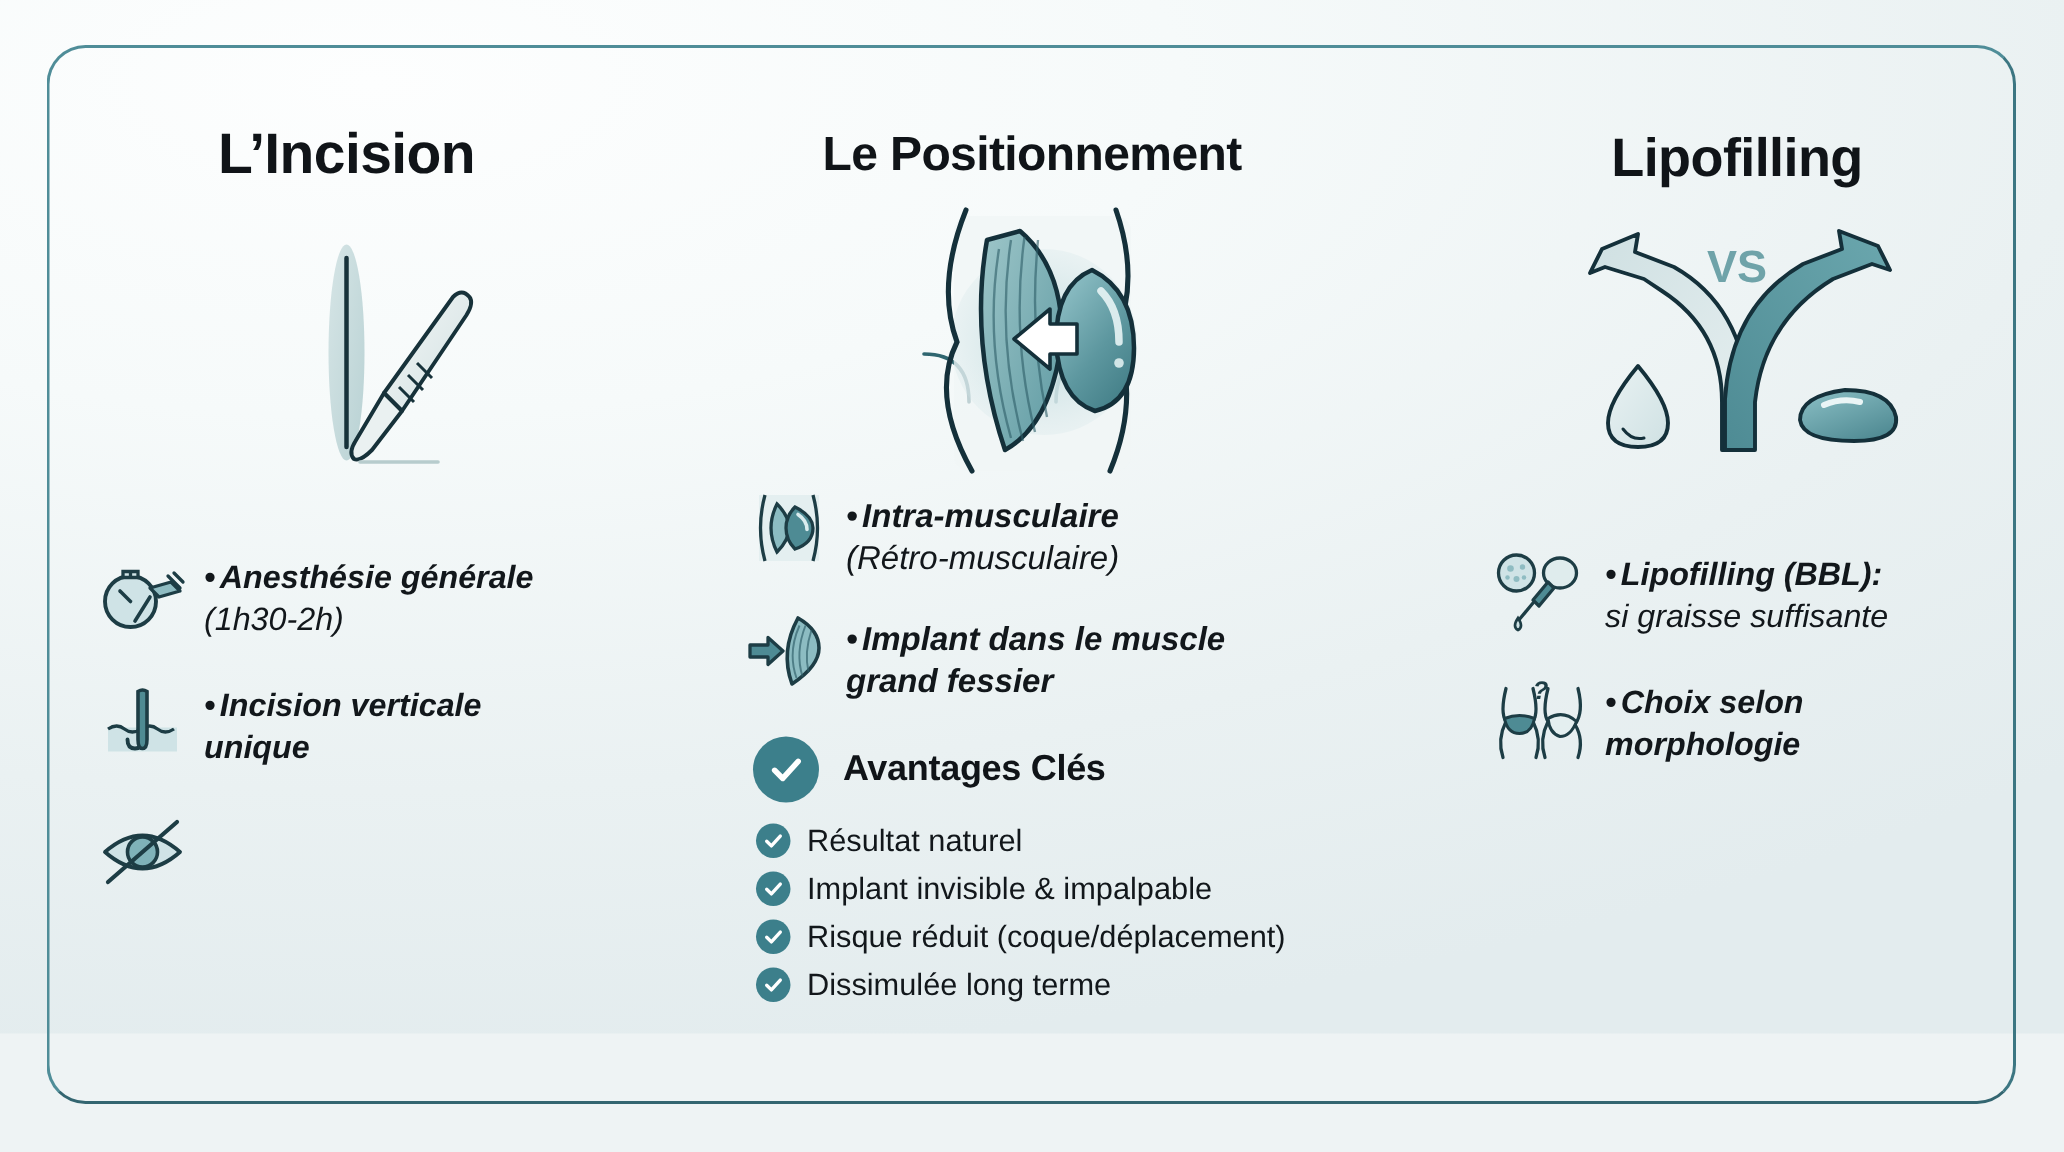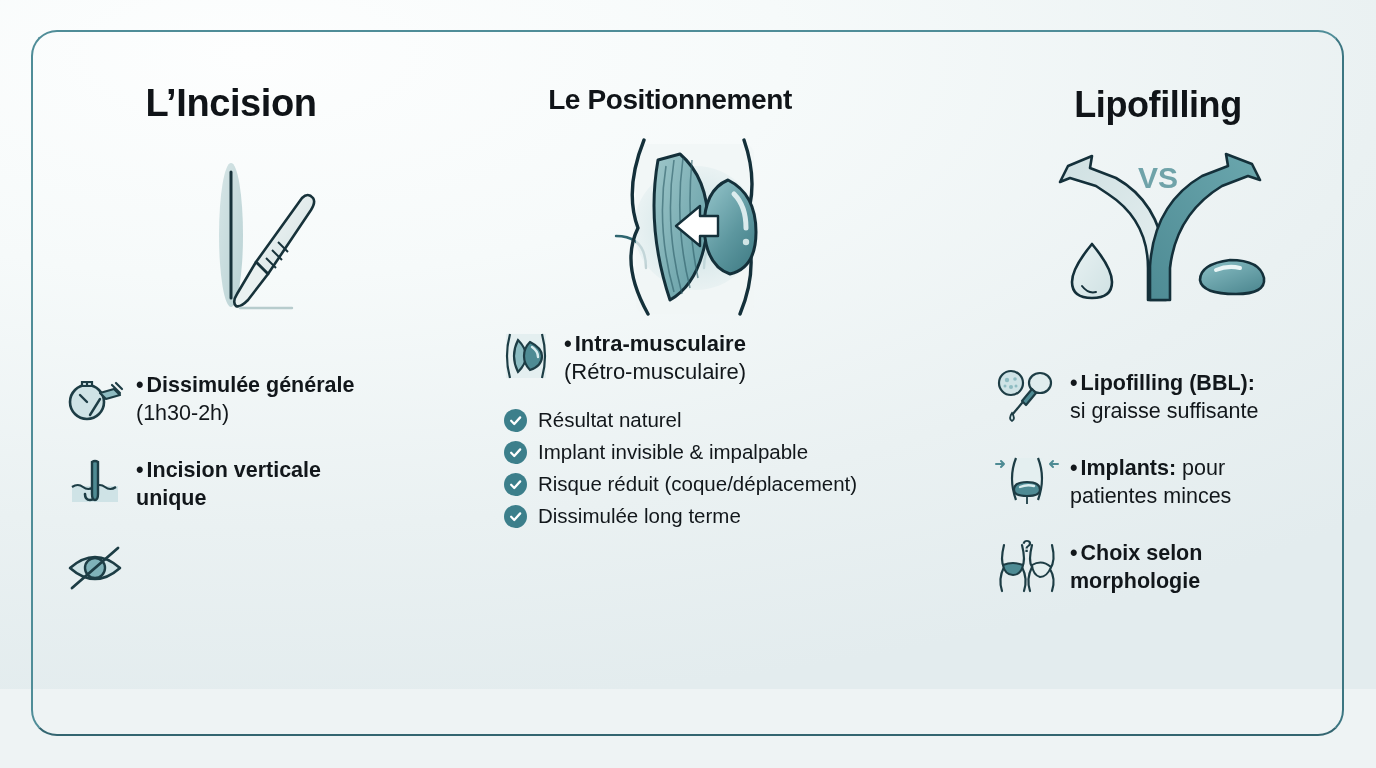"Le Positionnement" #title-position { font-size: 28px -> 32px; left: 670px -> 688px }
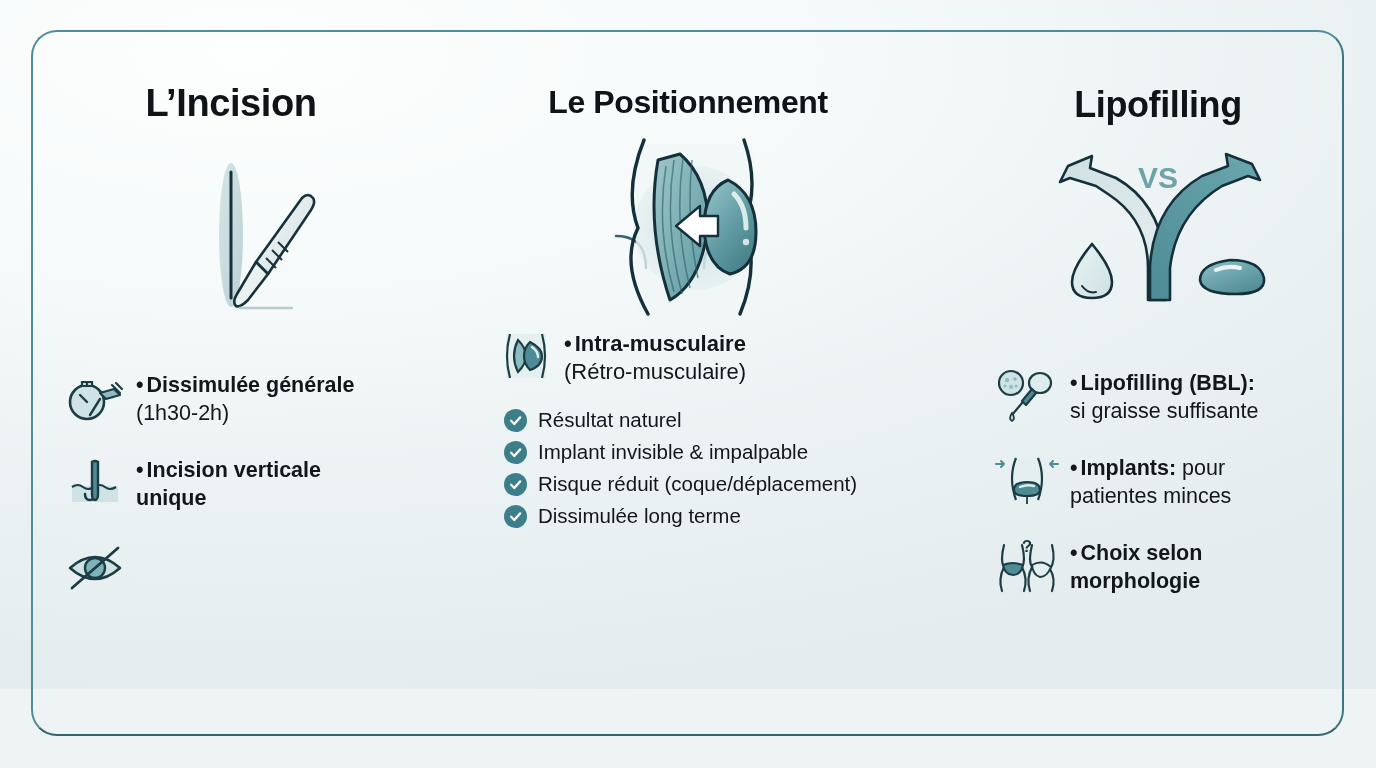"•Intra-musculaire" .item { align-items: center -> flex-start; font-style: none -> italic }
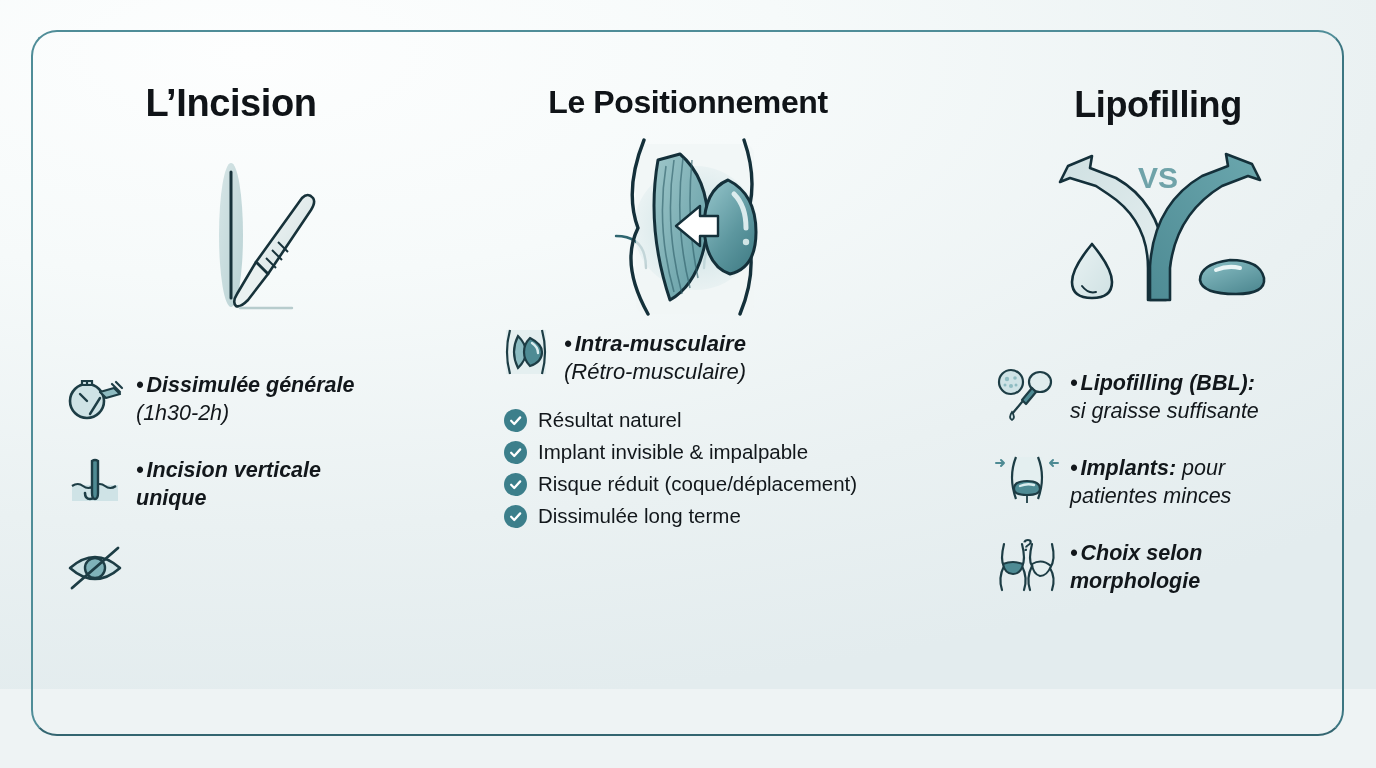"Dissimulée générale" span.strong { text: Dissimulée -> Anesthésie }
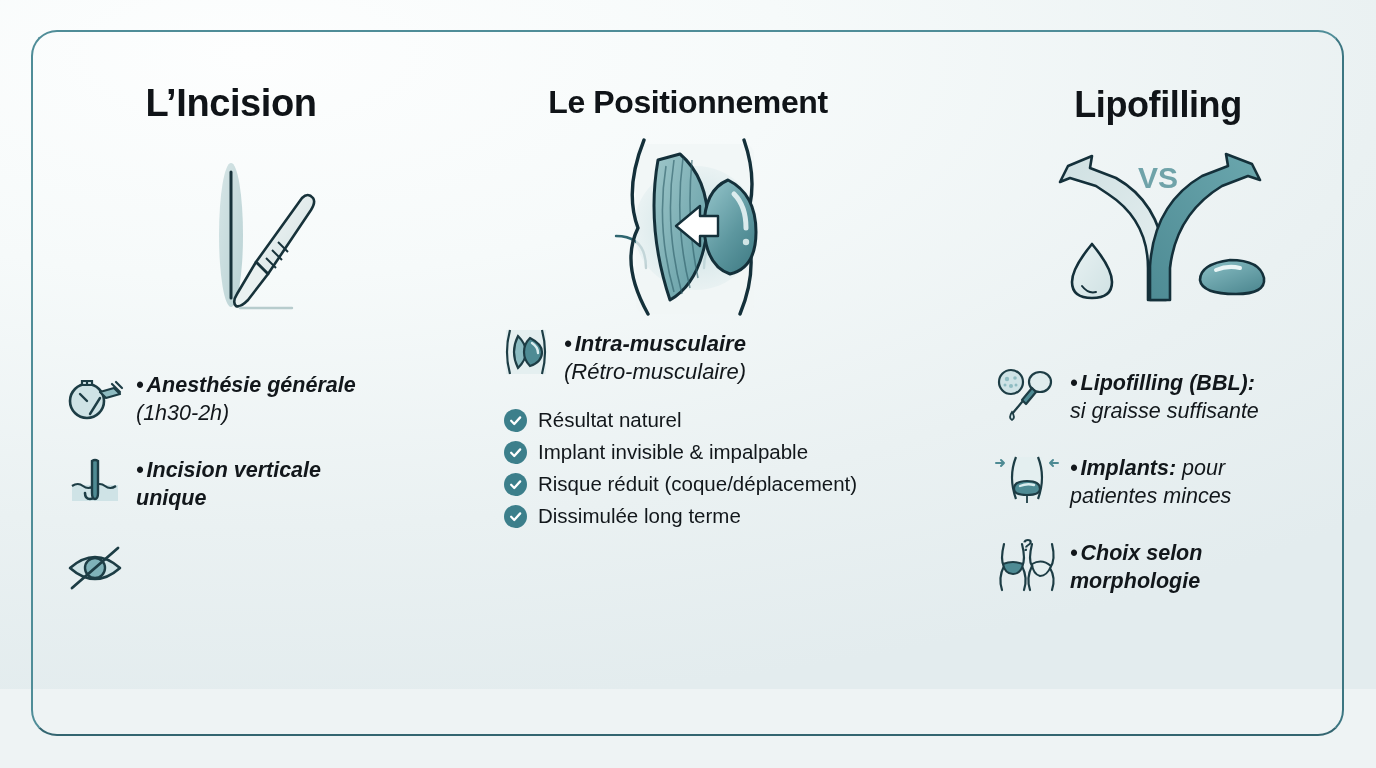"•Implant dans le muscle" div.item { html: none -> <div> <div> <svg> <path></path> <path></path> <g> <path></path> <path></path> <path></path> </g> </svg> </div> <div> <span>•</span><span>Implant dans le muscle</span> <span>grand fessier</span> </div> </div> }
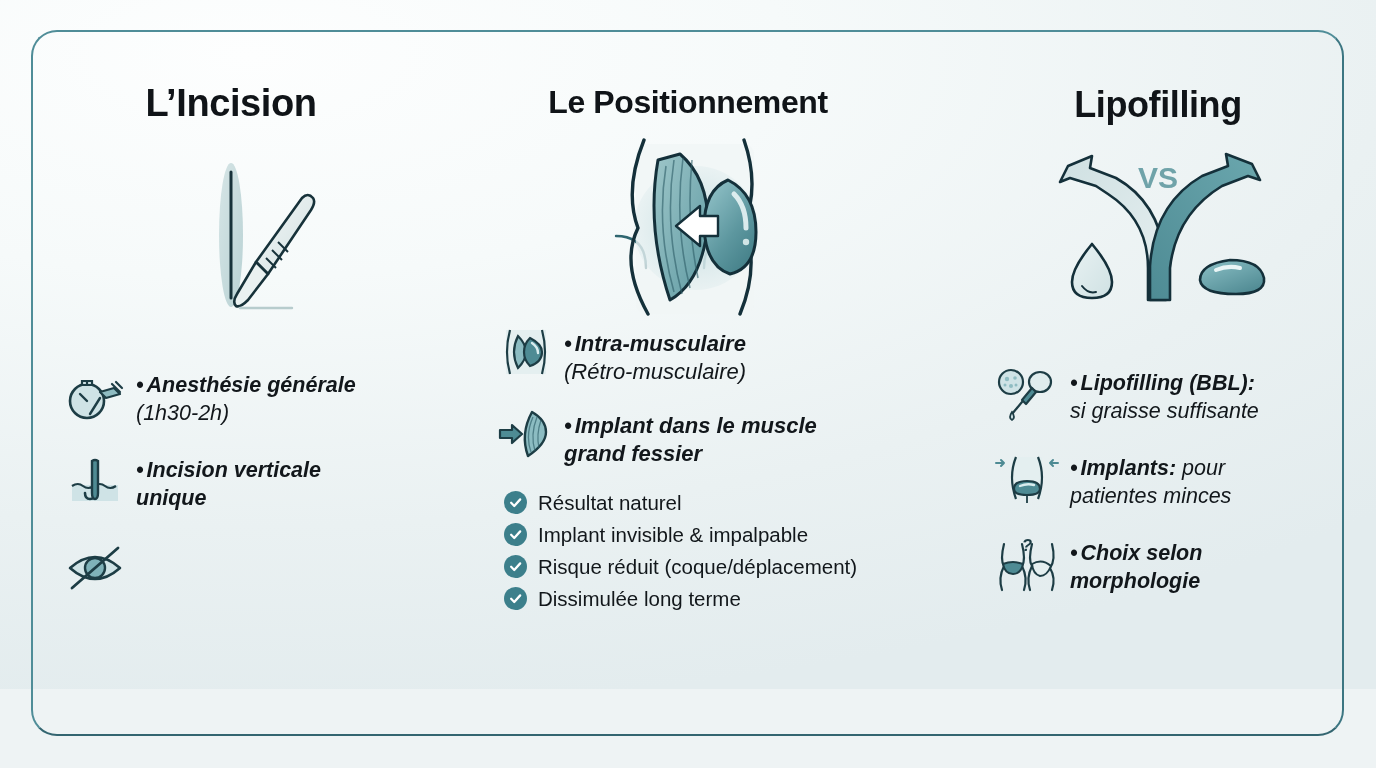"• Implants: pour" div.item { html: <div> <div> <svg> <rect></rect> <path></path> <path></path> <path></path> <path></path> <line></line> <path></path> <path></path> </svg> </div> <div> <span>•</span><span>Implants:</span><span> pour</span> <span>patientes minces</span> </div> </div> -> none }
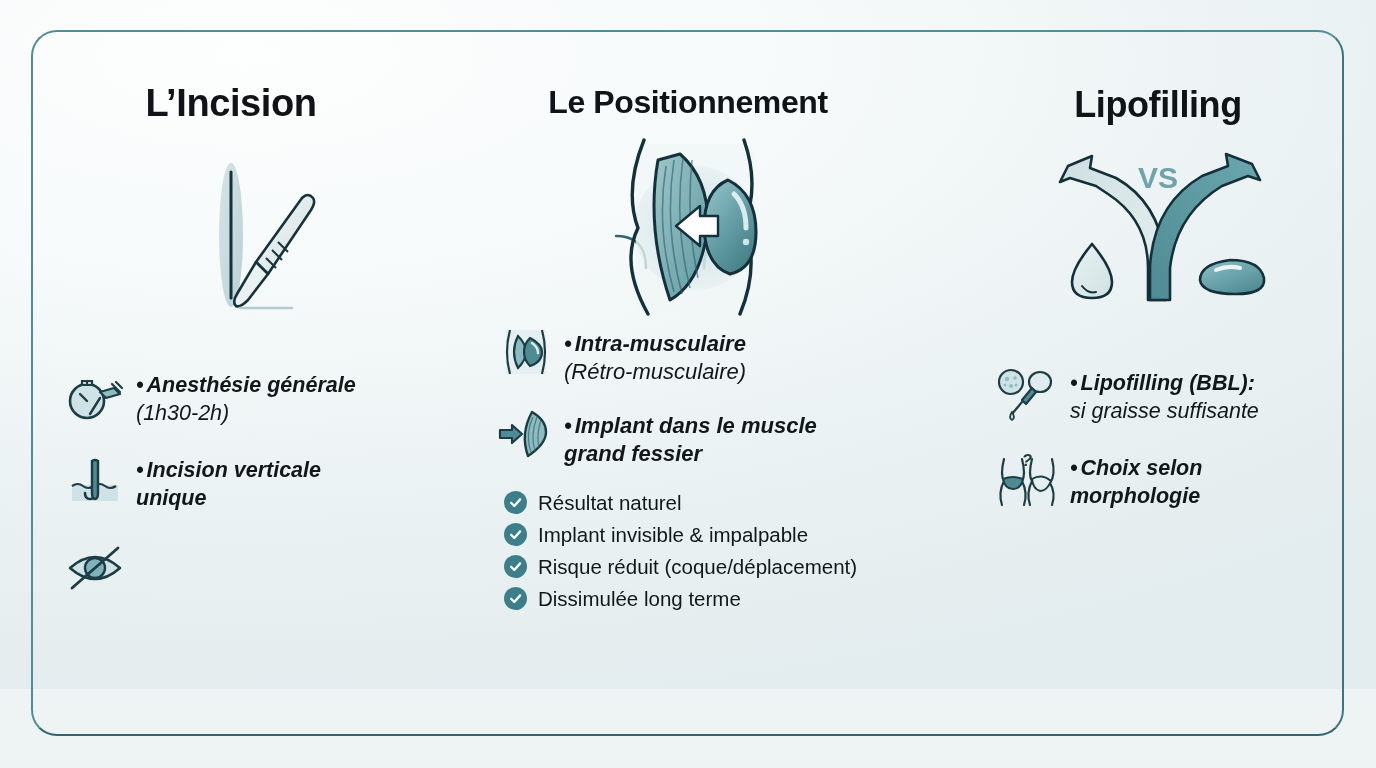"Avantages Clés" div.advantages-header { html: none -> <div> <div> <svg> <path></path> </svg> </div> <div>Avantages Clés</div> </div> }
